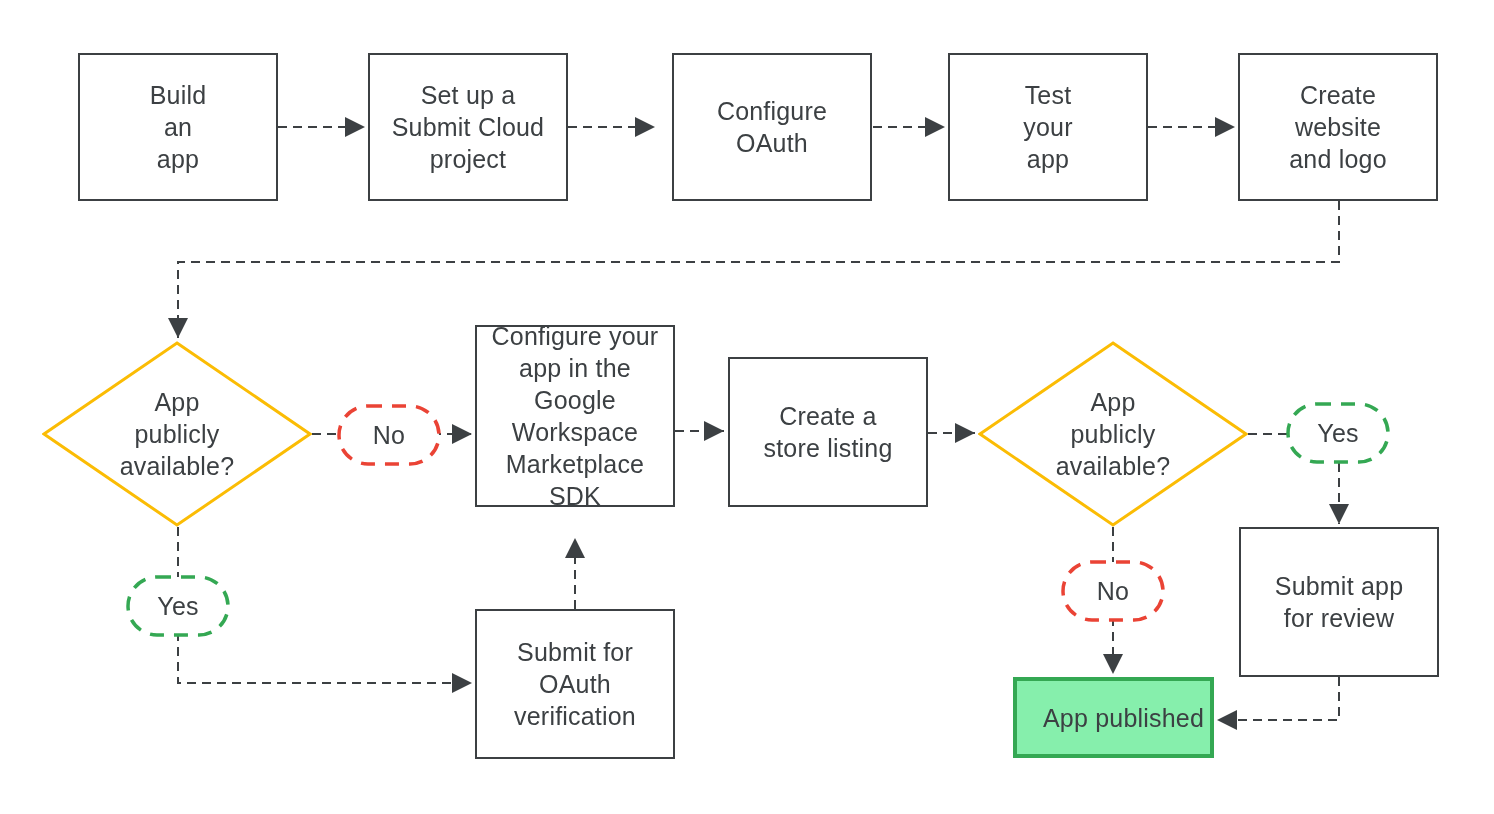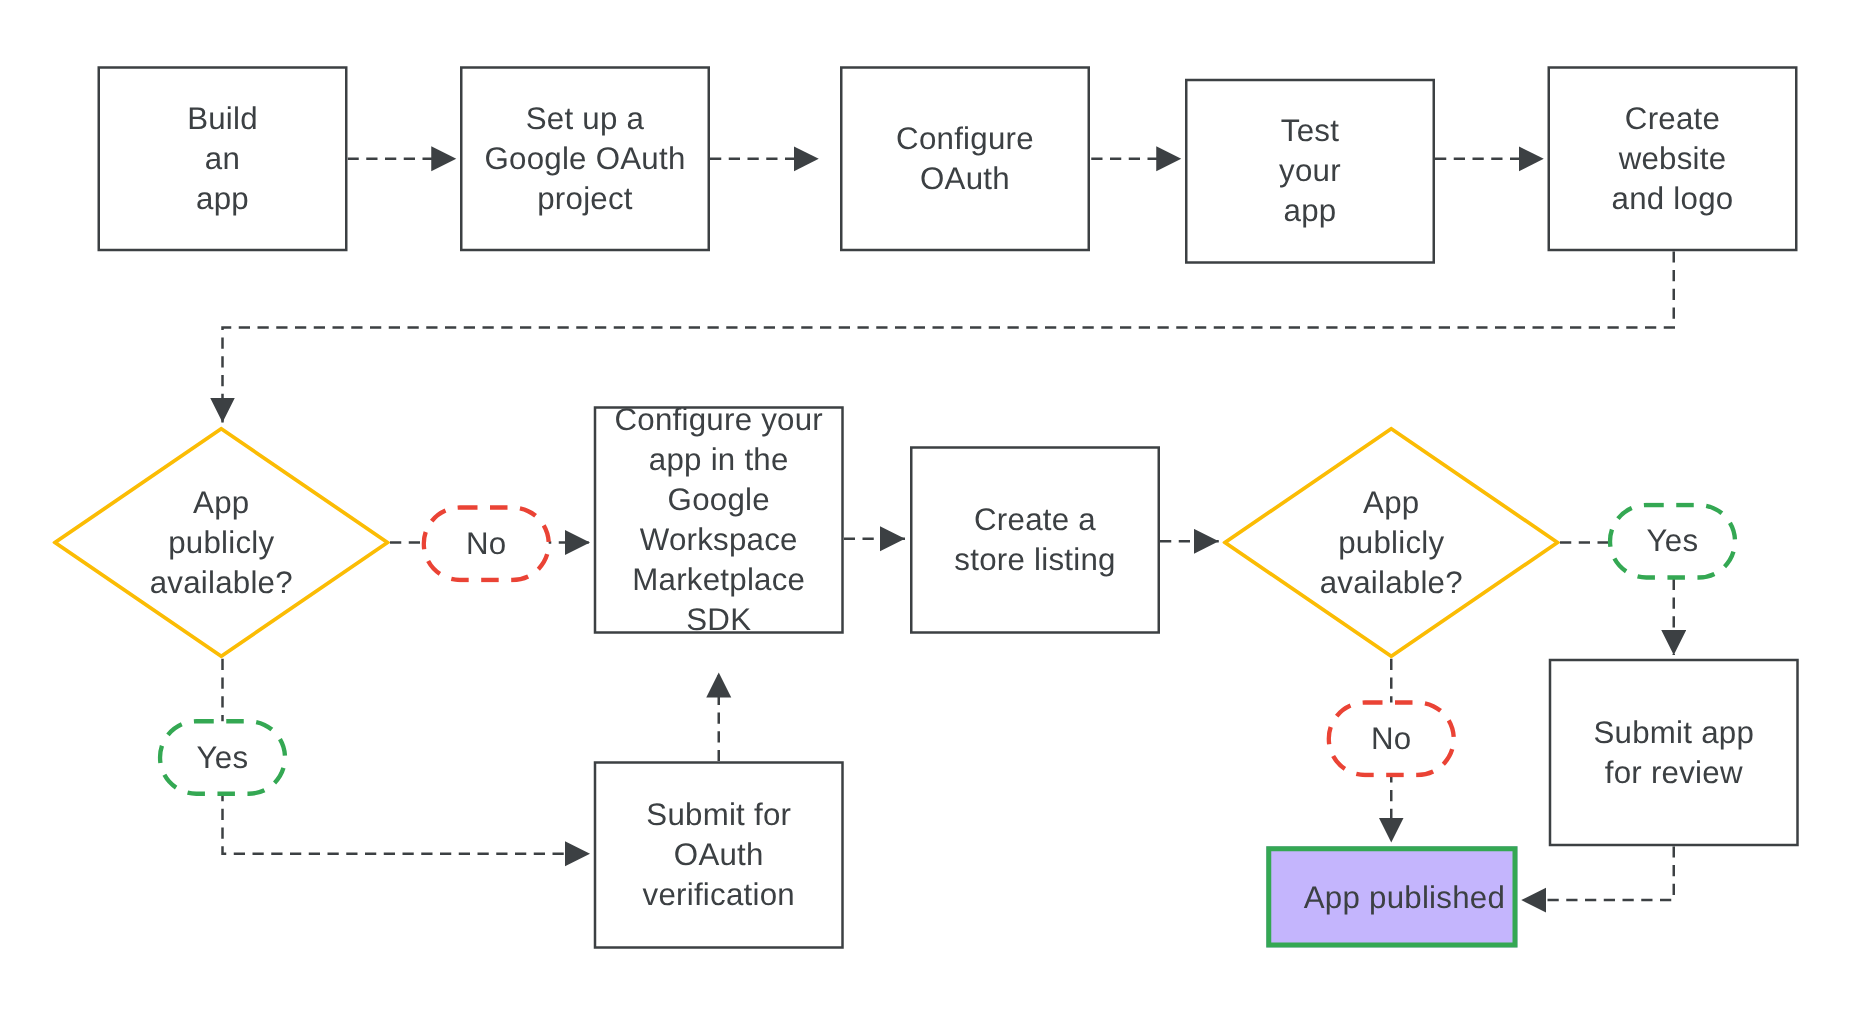"Set up a" span.lbl { text: Google OAuth -> Submit Cloud }
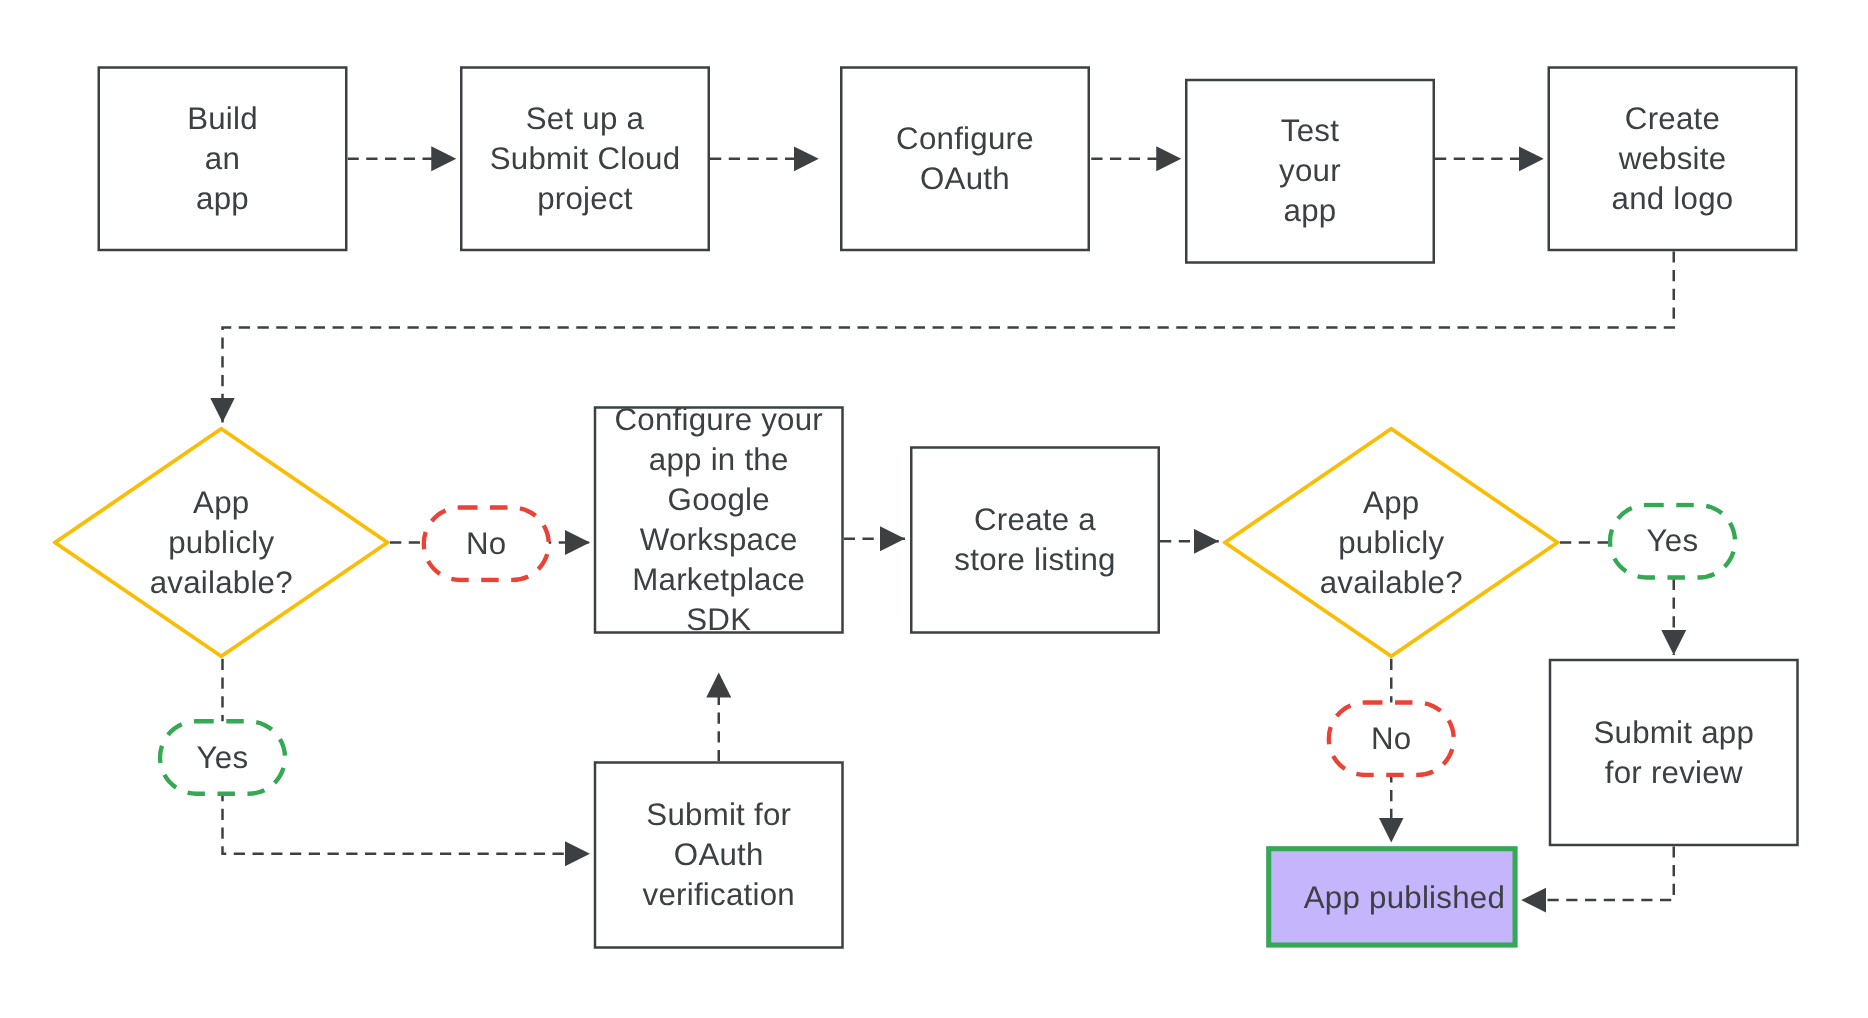"Test" div.node { margin-top: 10px -> none }
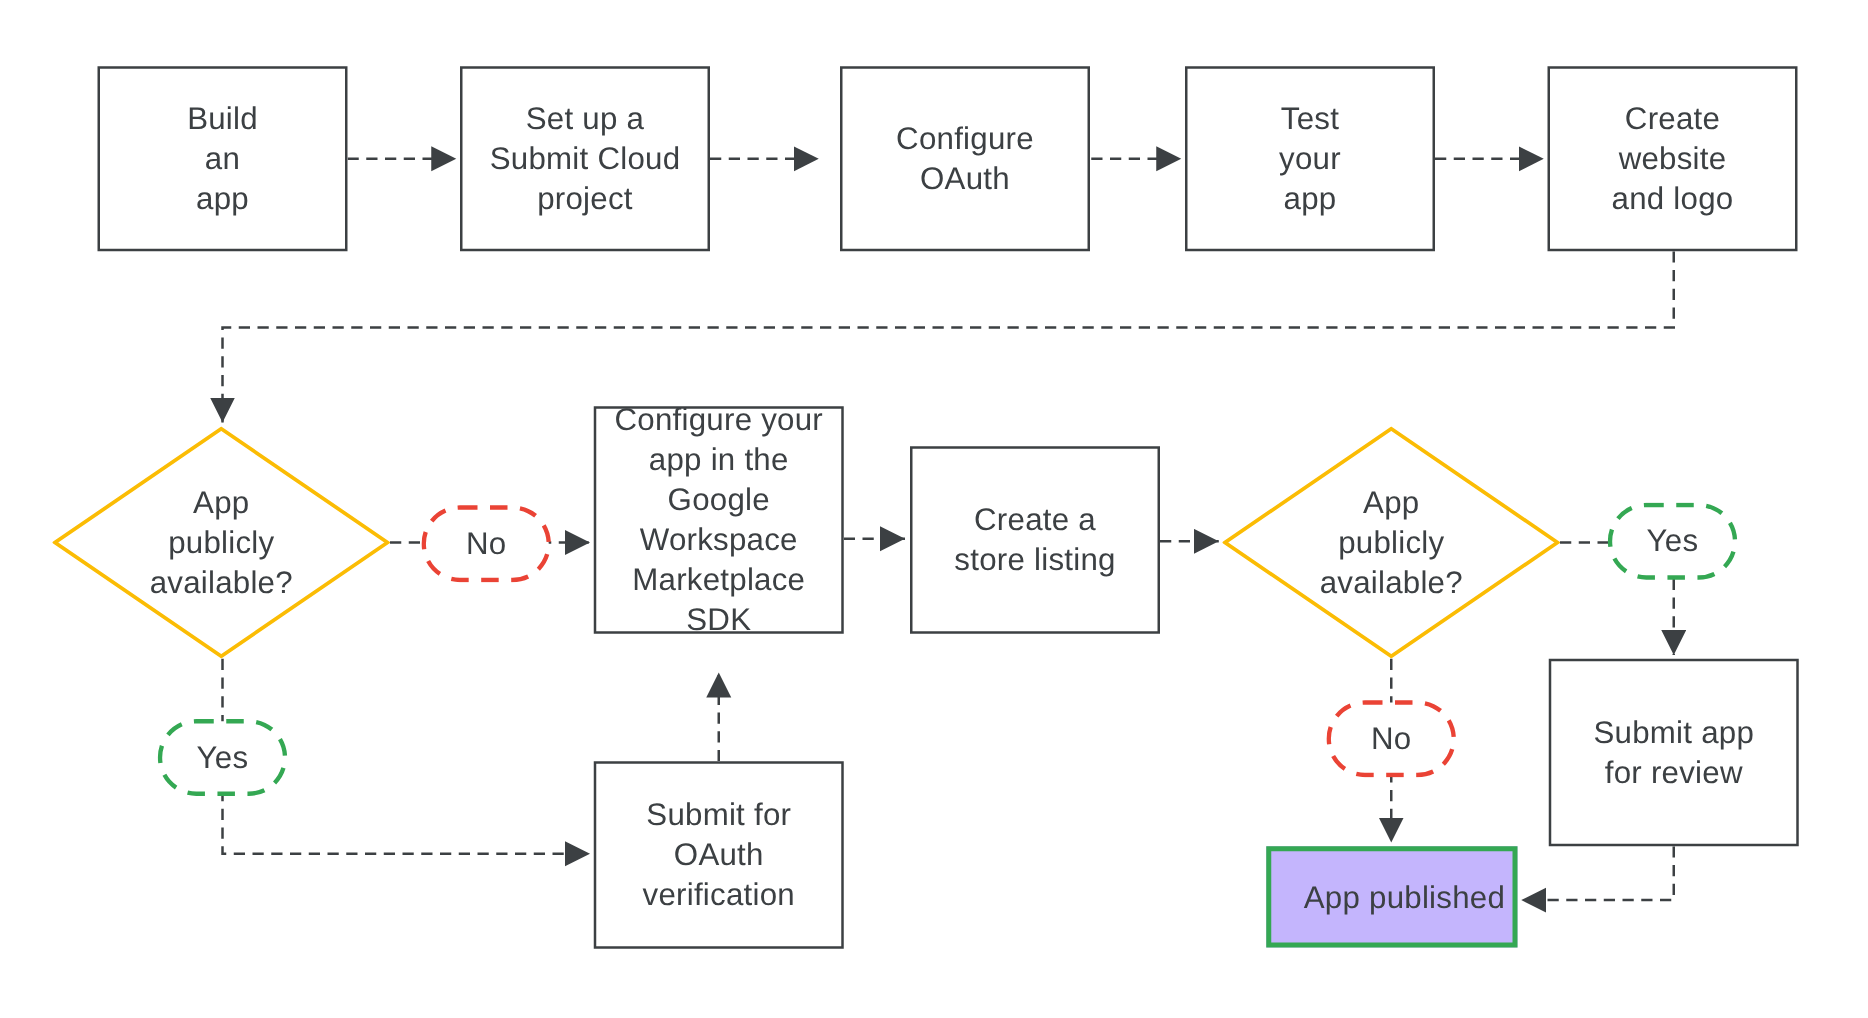"App published" .terminal-node { background: #c4b5fd -> #86efac }
